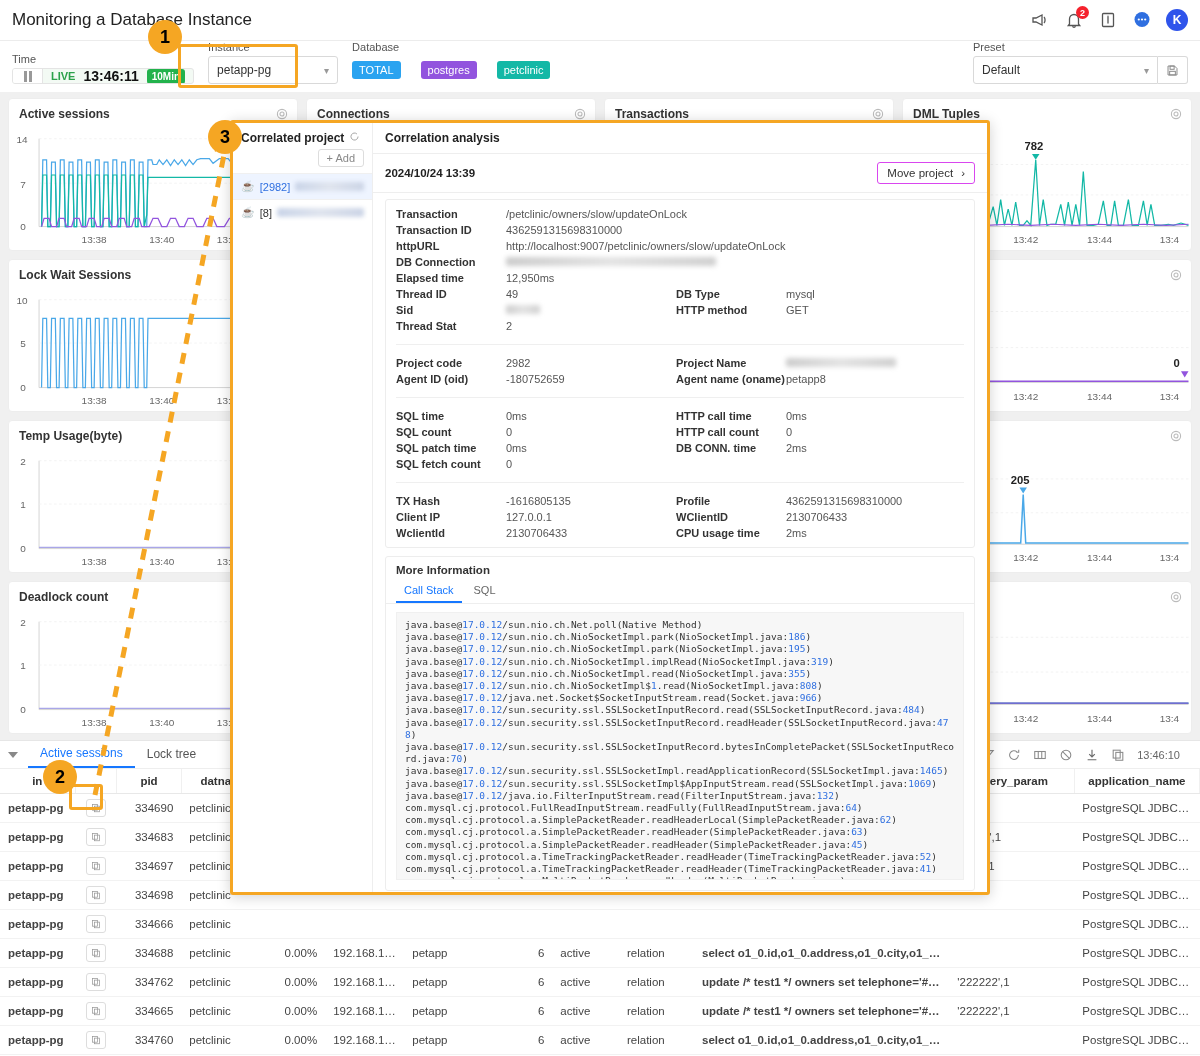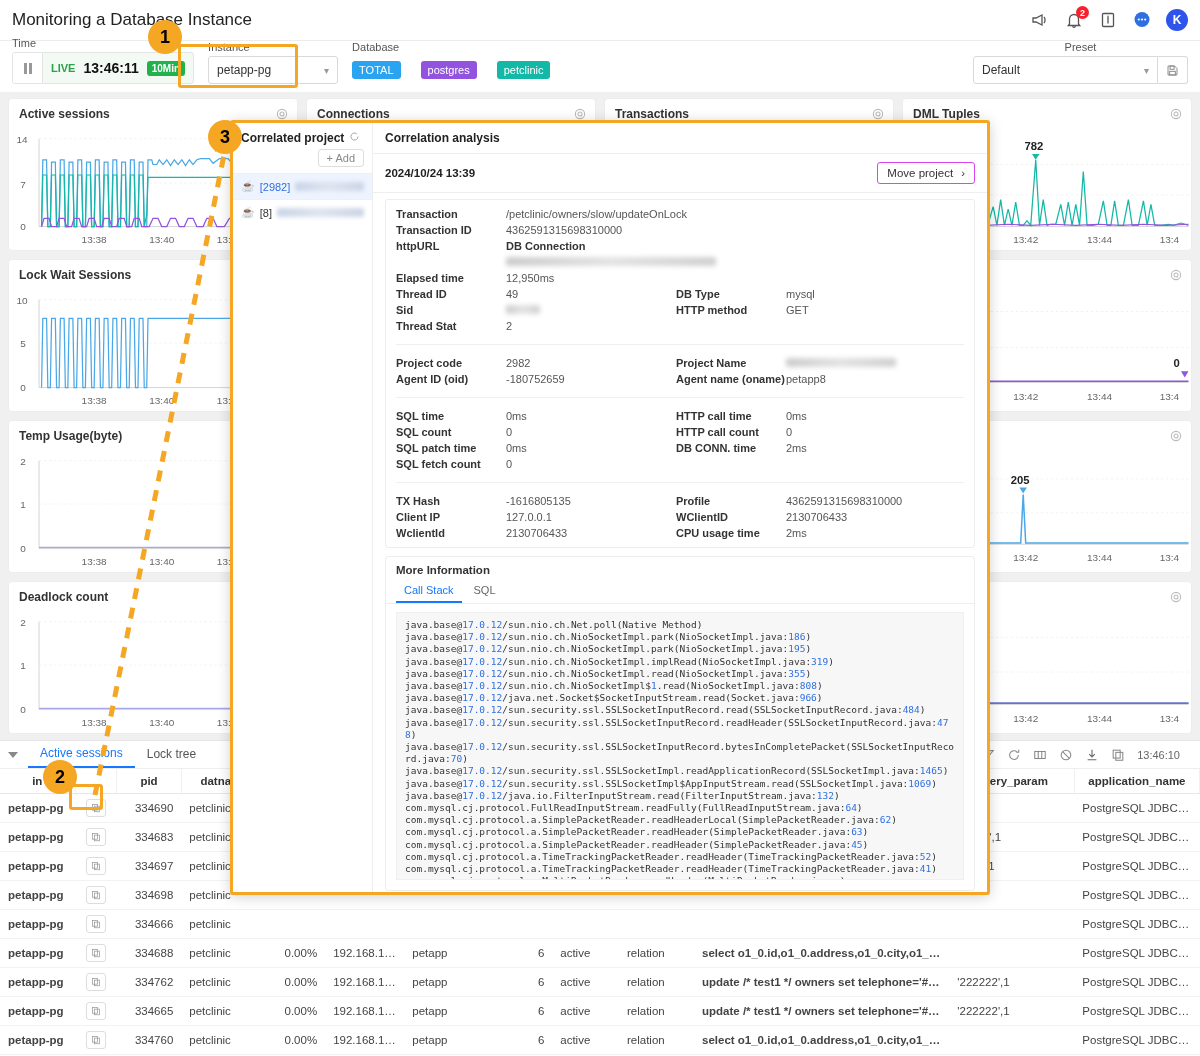"Preset" .preset-wrap { text-align: center -> none }
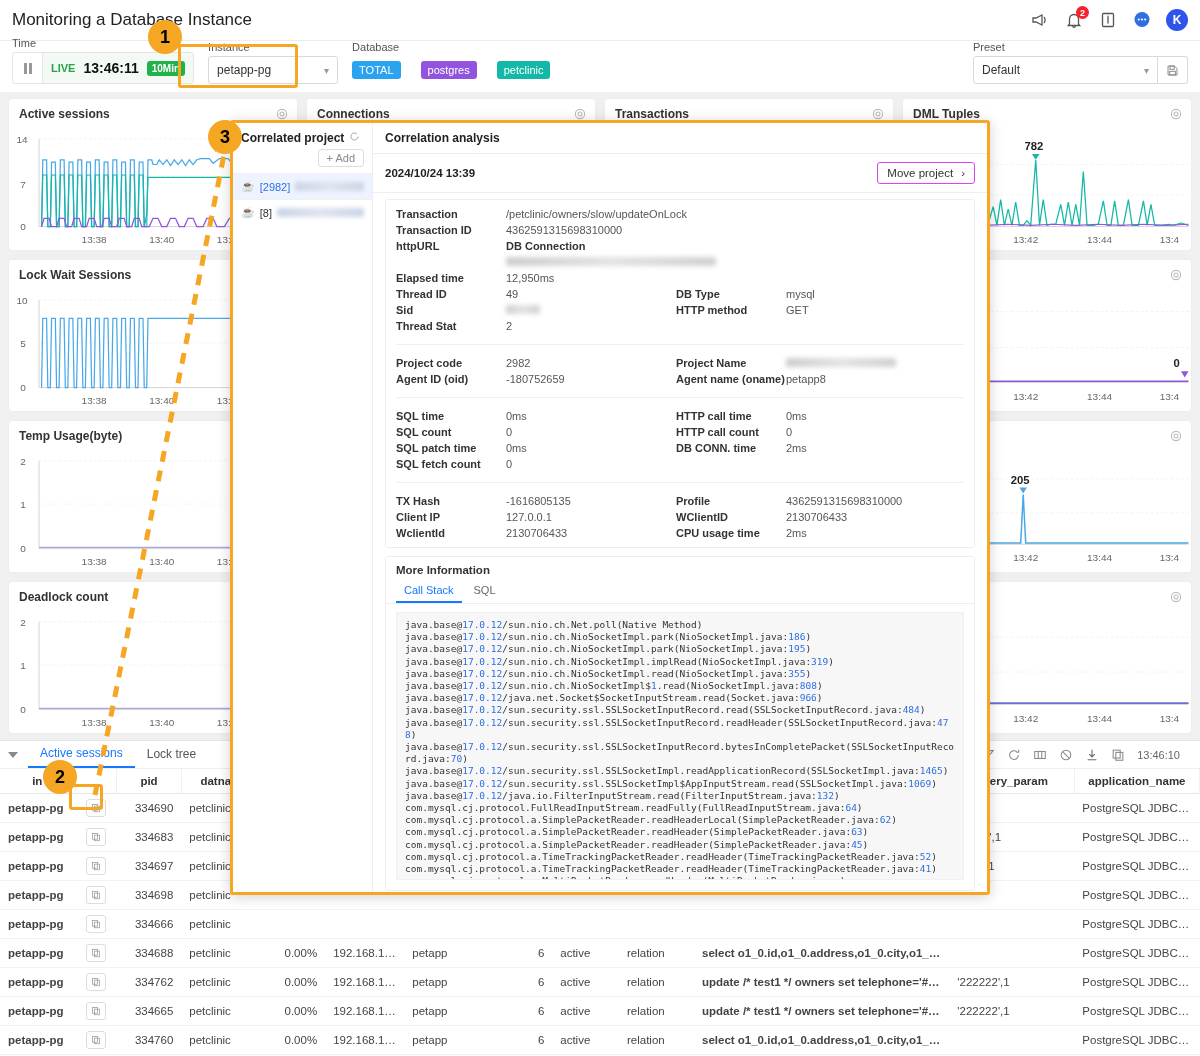"LIVE" .time-box { height: 32px -> 16px }
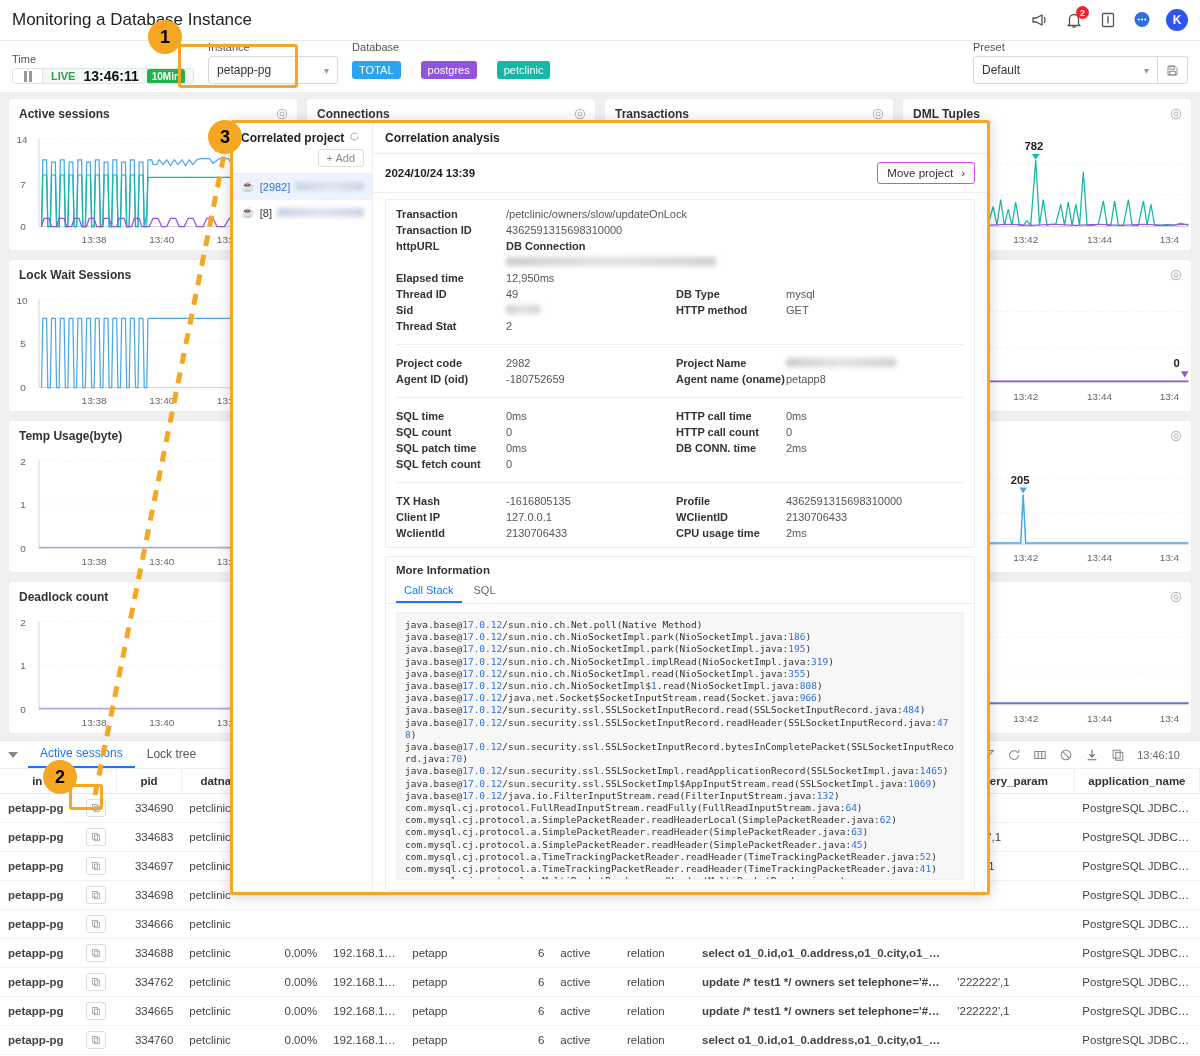"http://localhost:9007/petclinic/owners/s" div.v { html: none -> <div>http://localhost:9007/petclinic/owners/slow/updateOnLock</div> }
